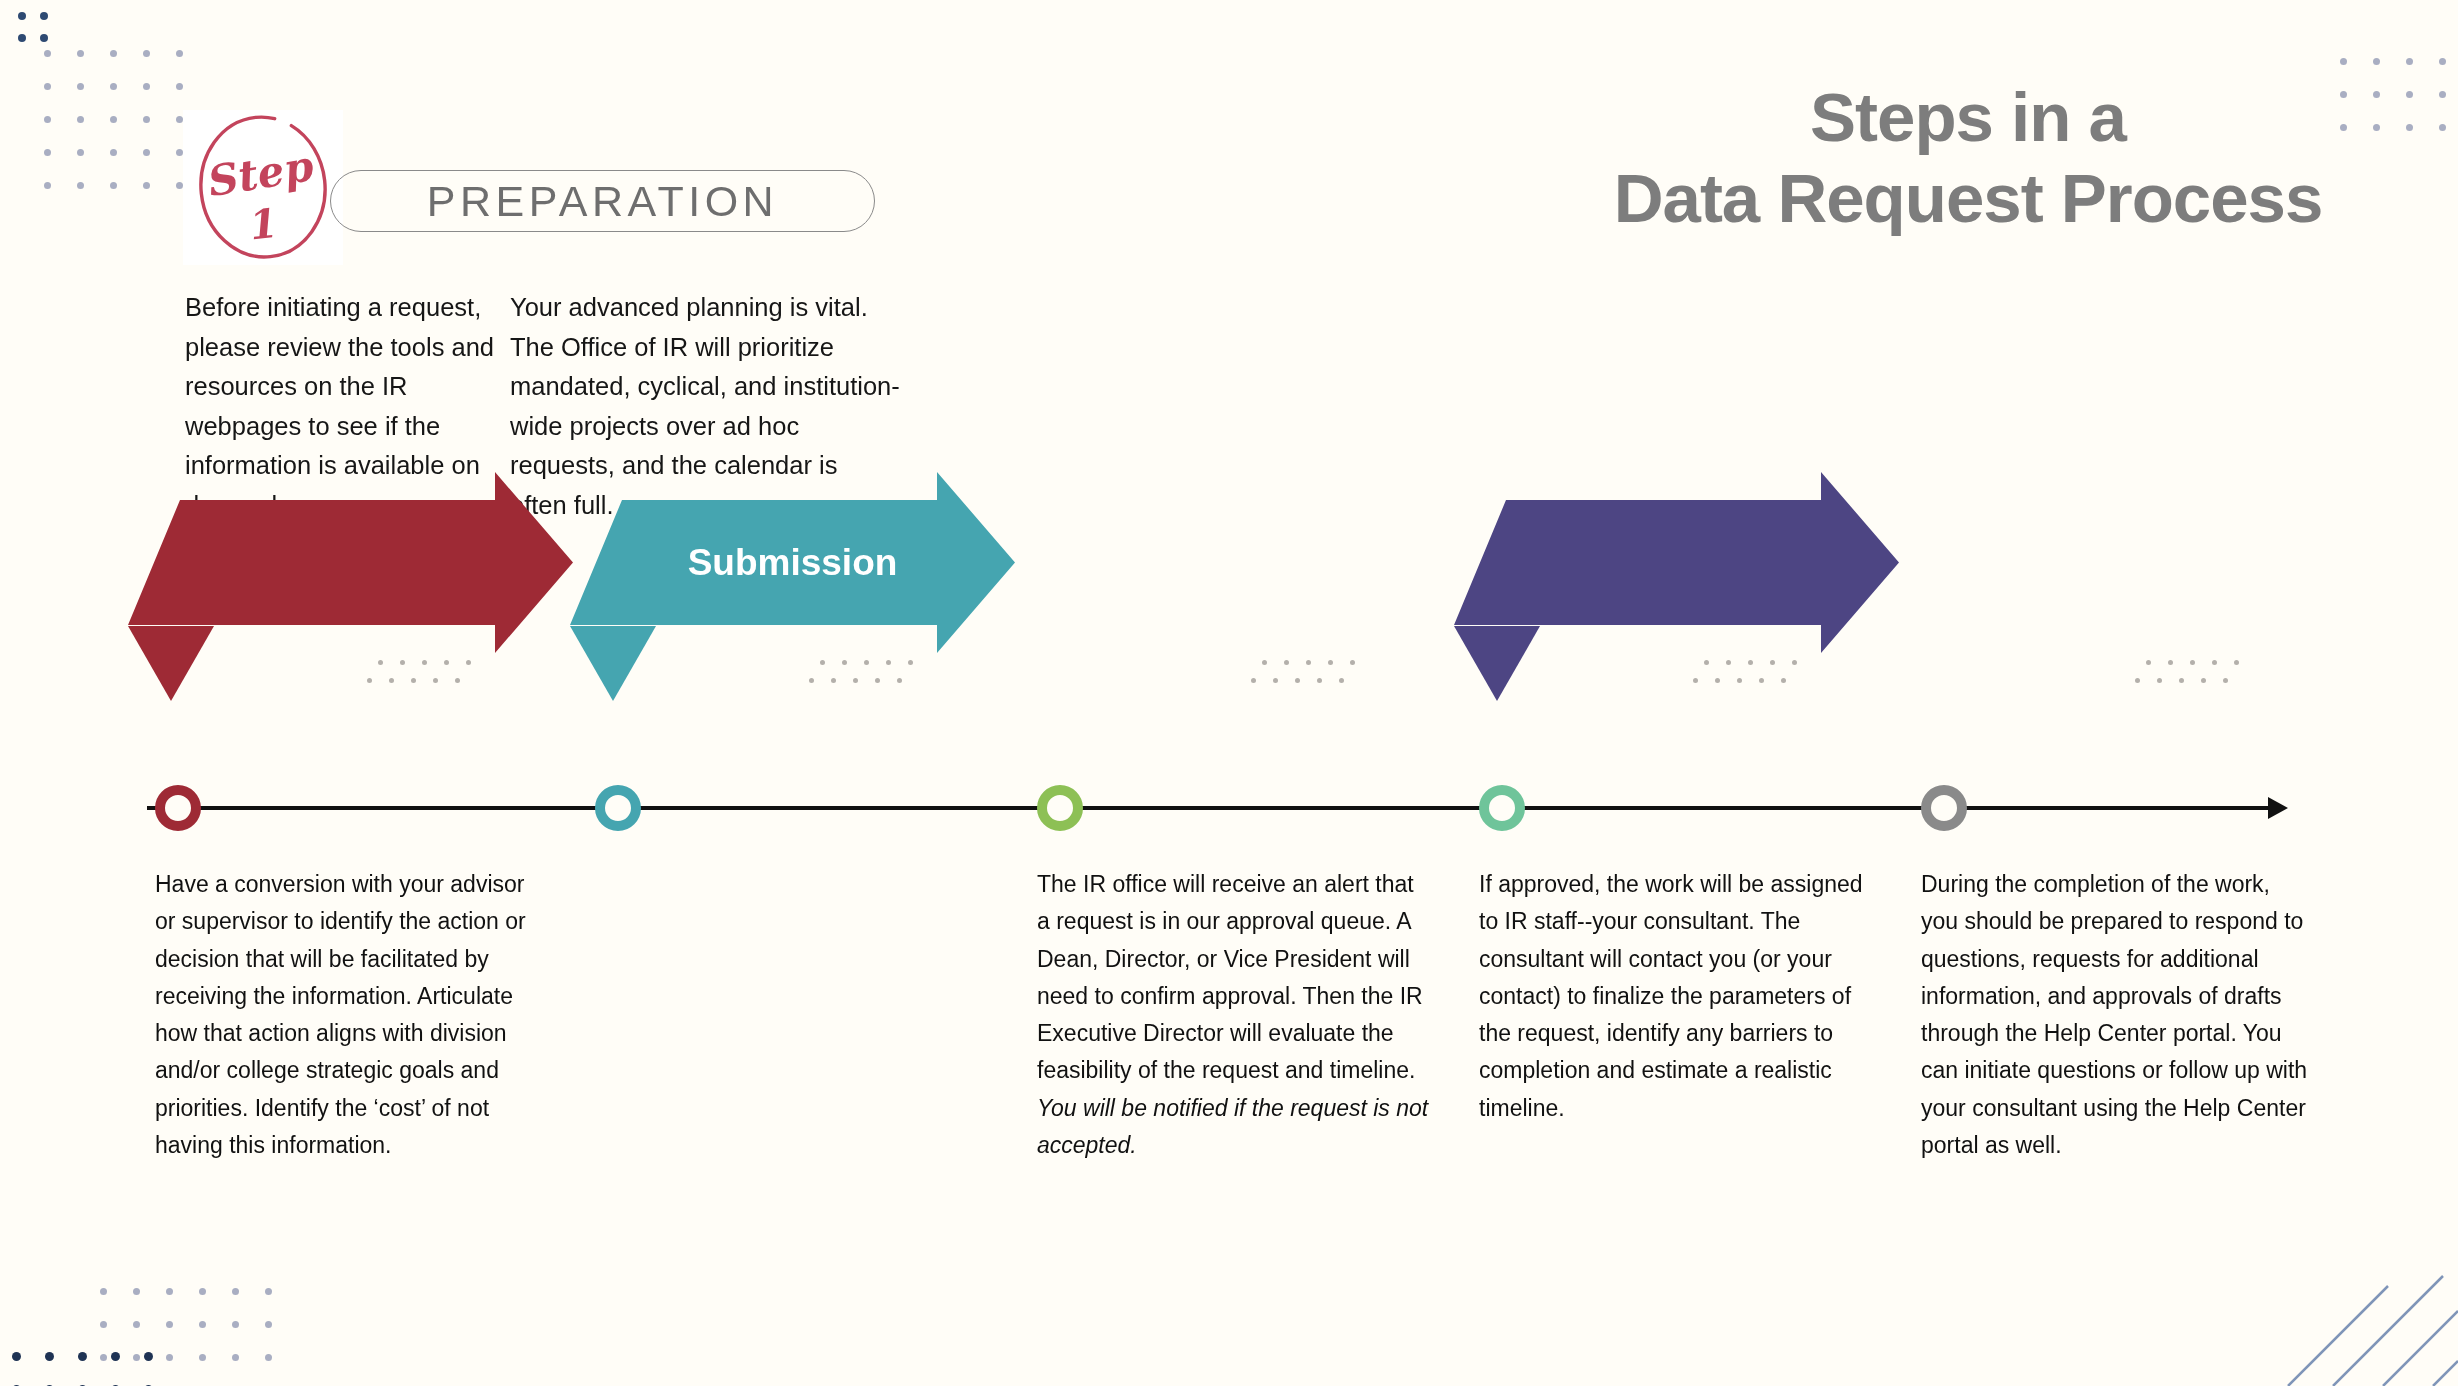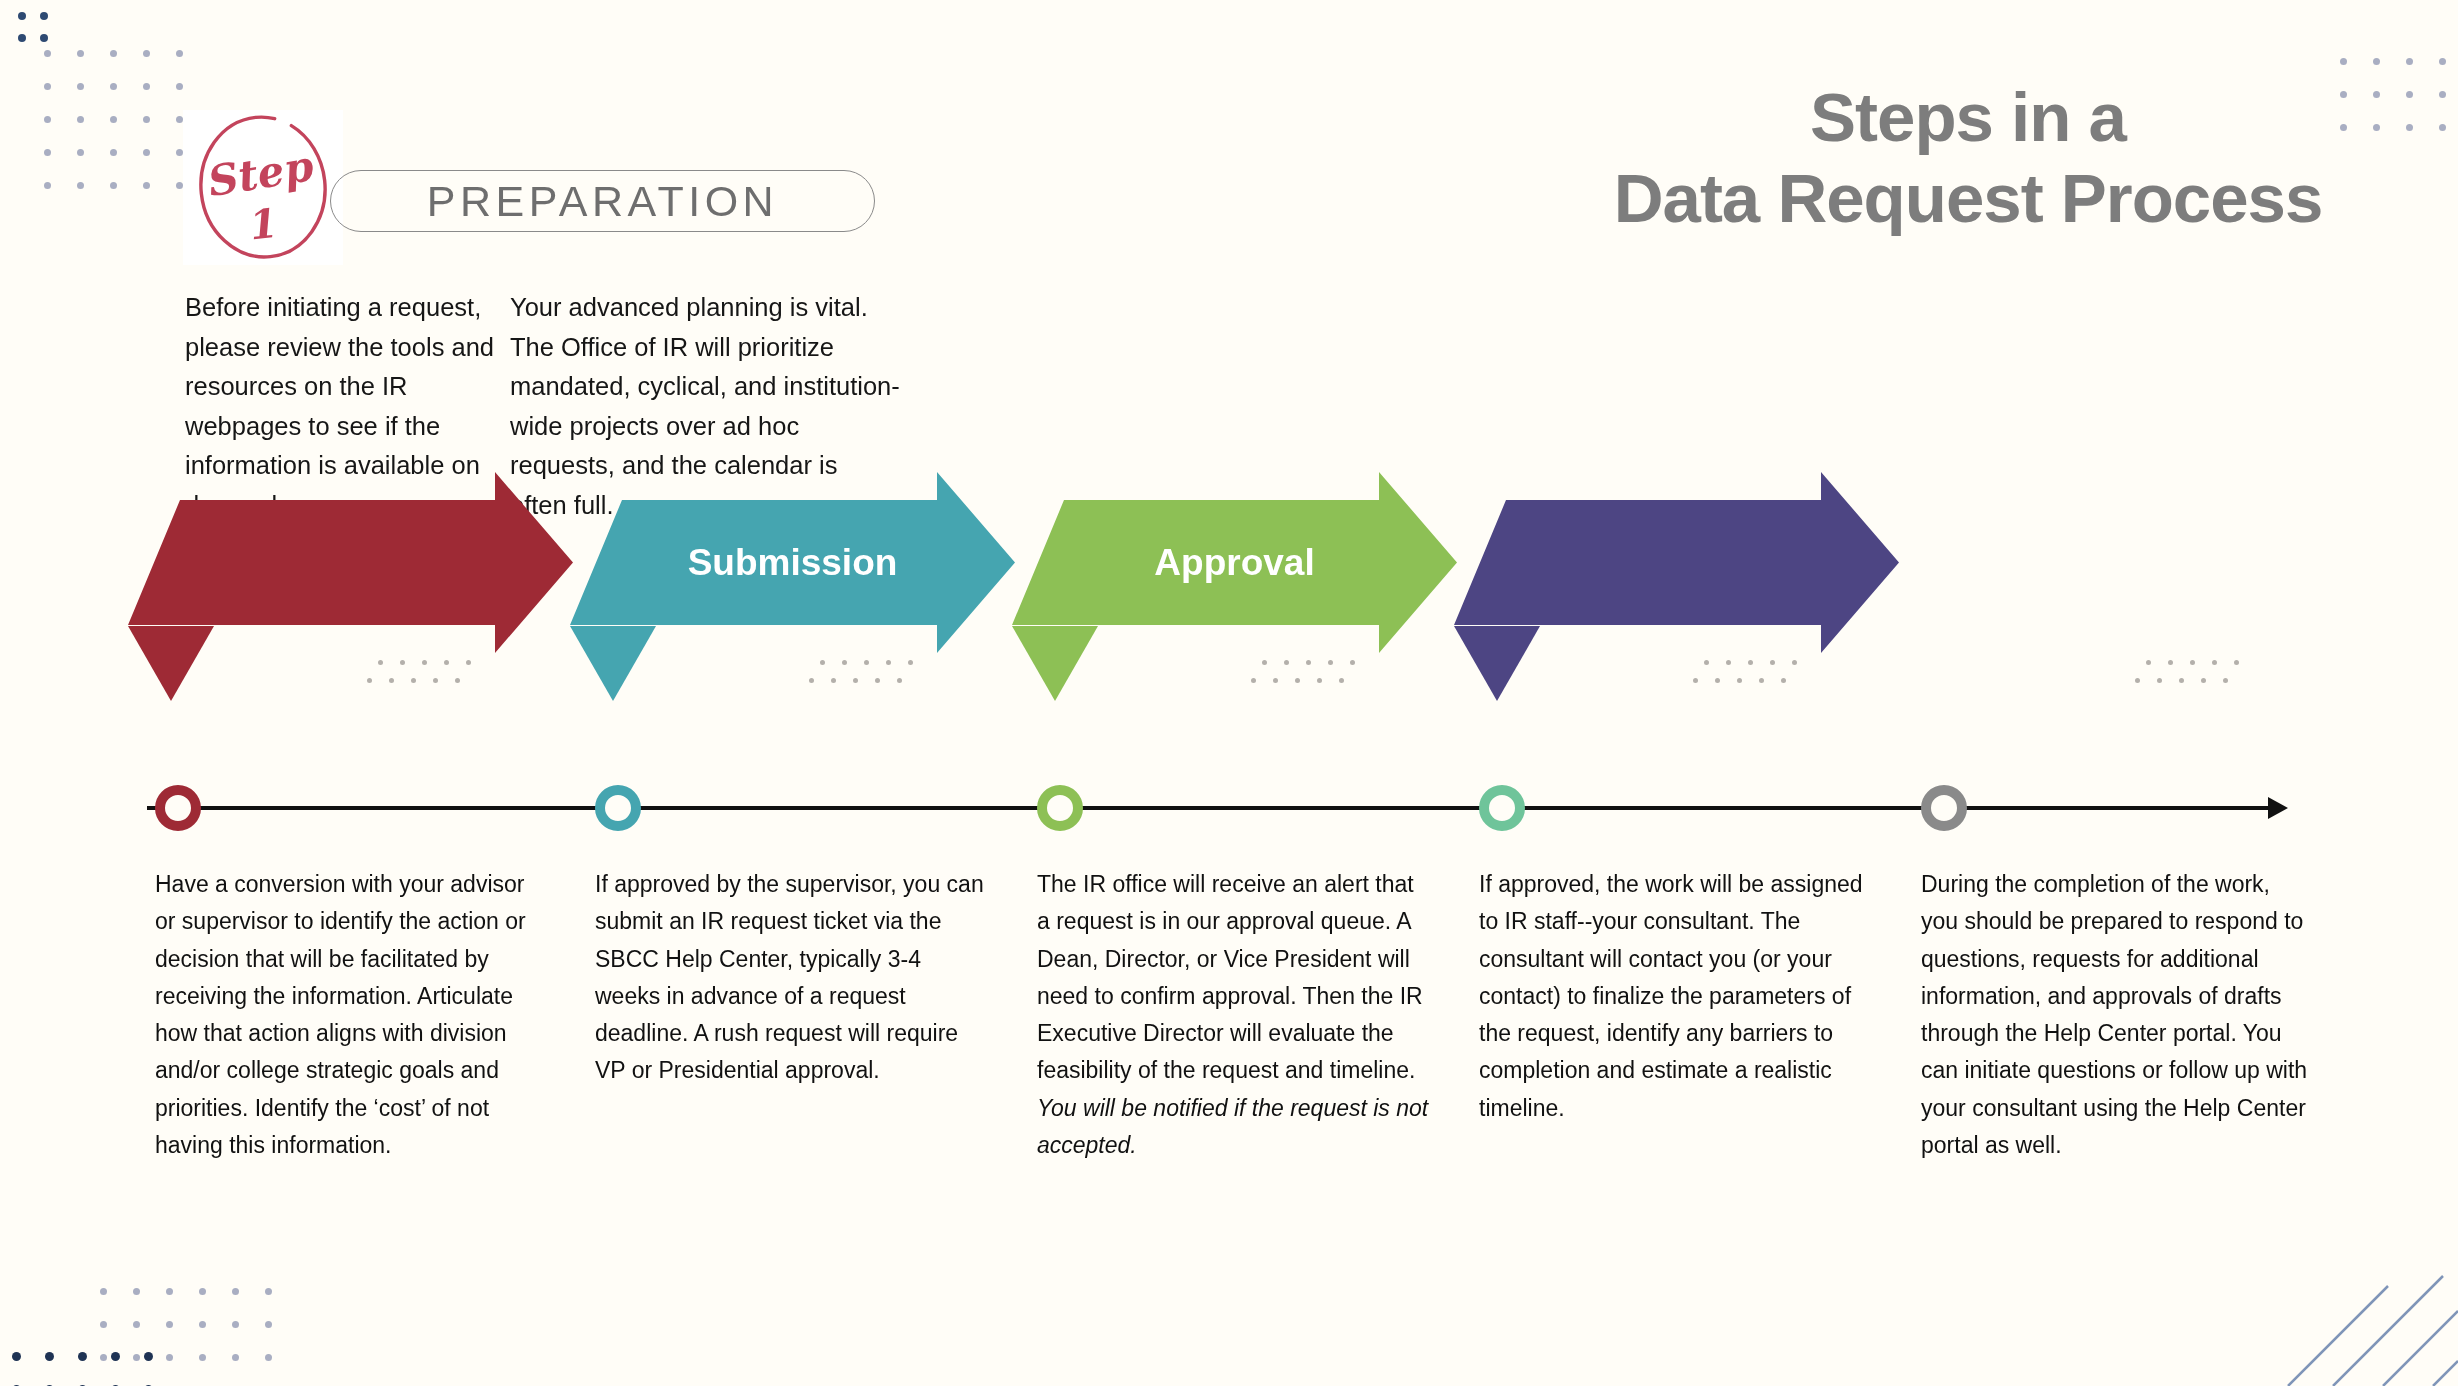"Approval" div.arrow-item { html: <div> <svg> <path></path> <path></path> </svg> <div>Approval</div> </div> -> none }
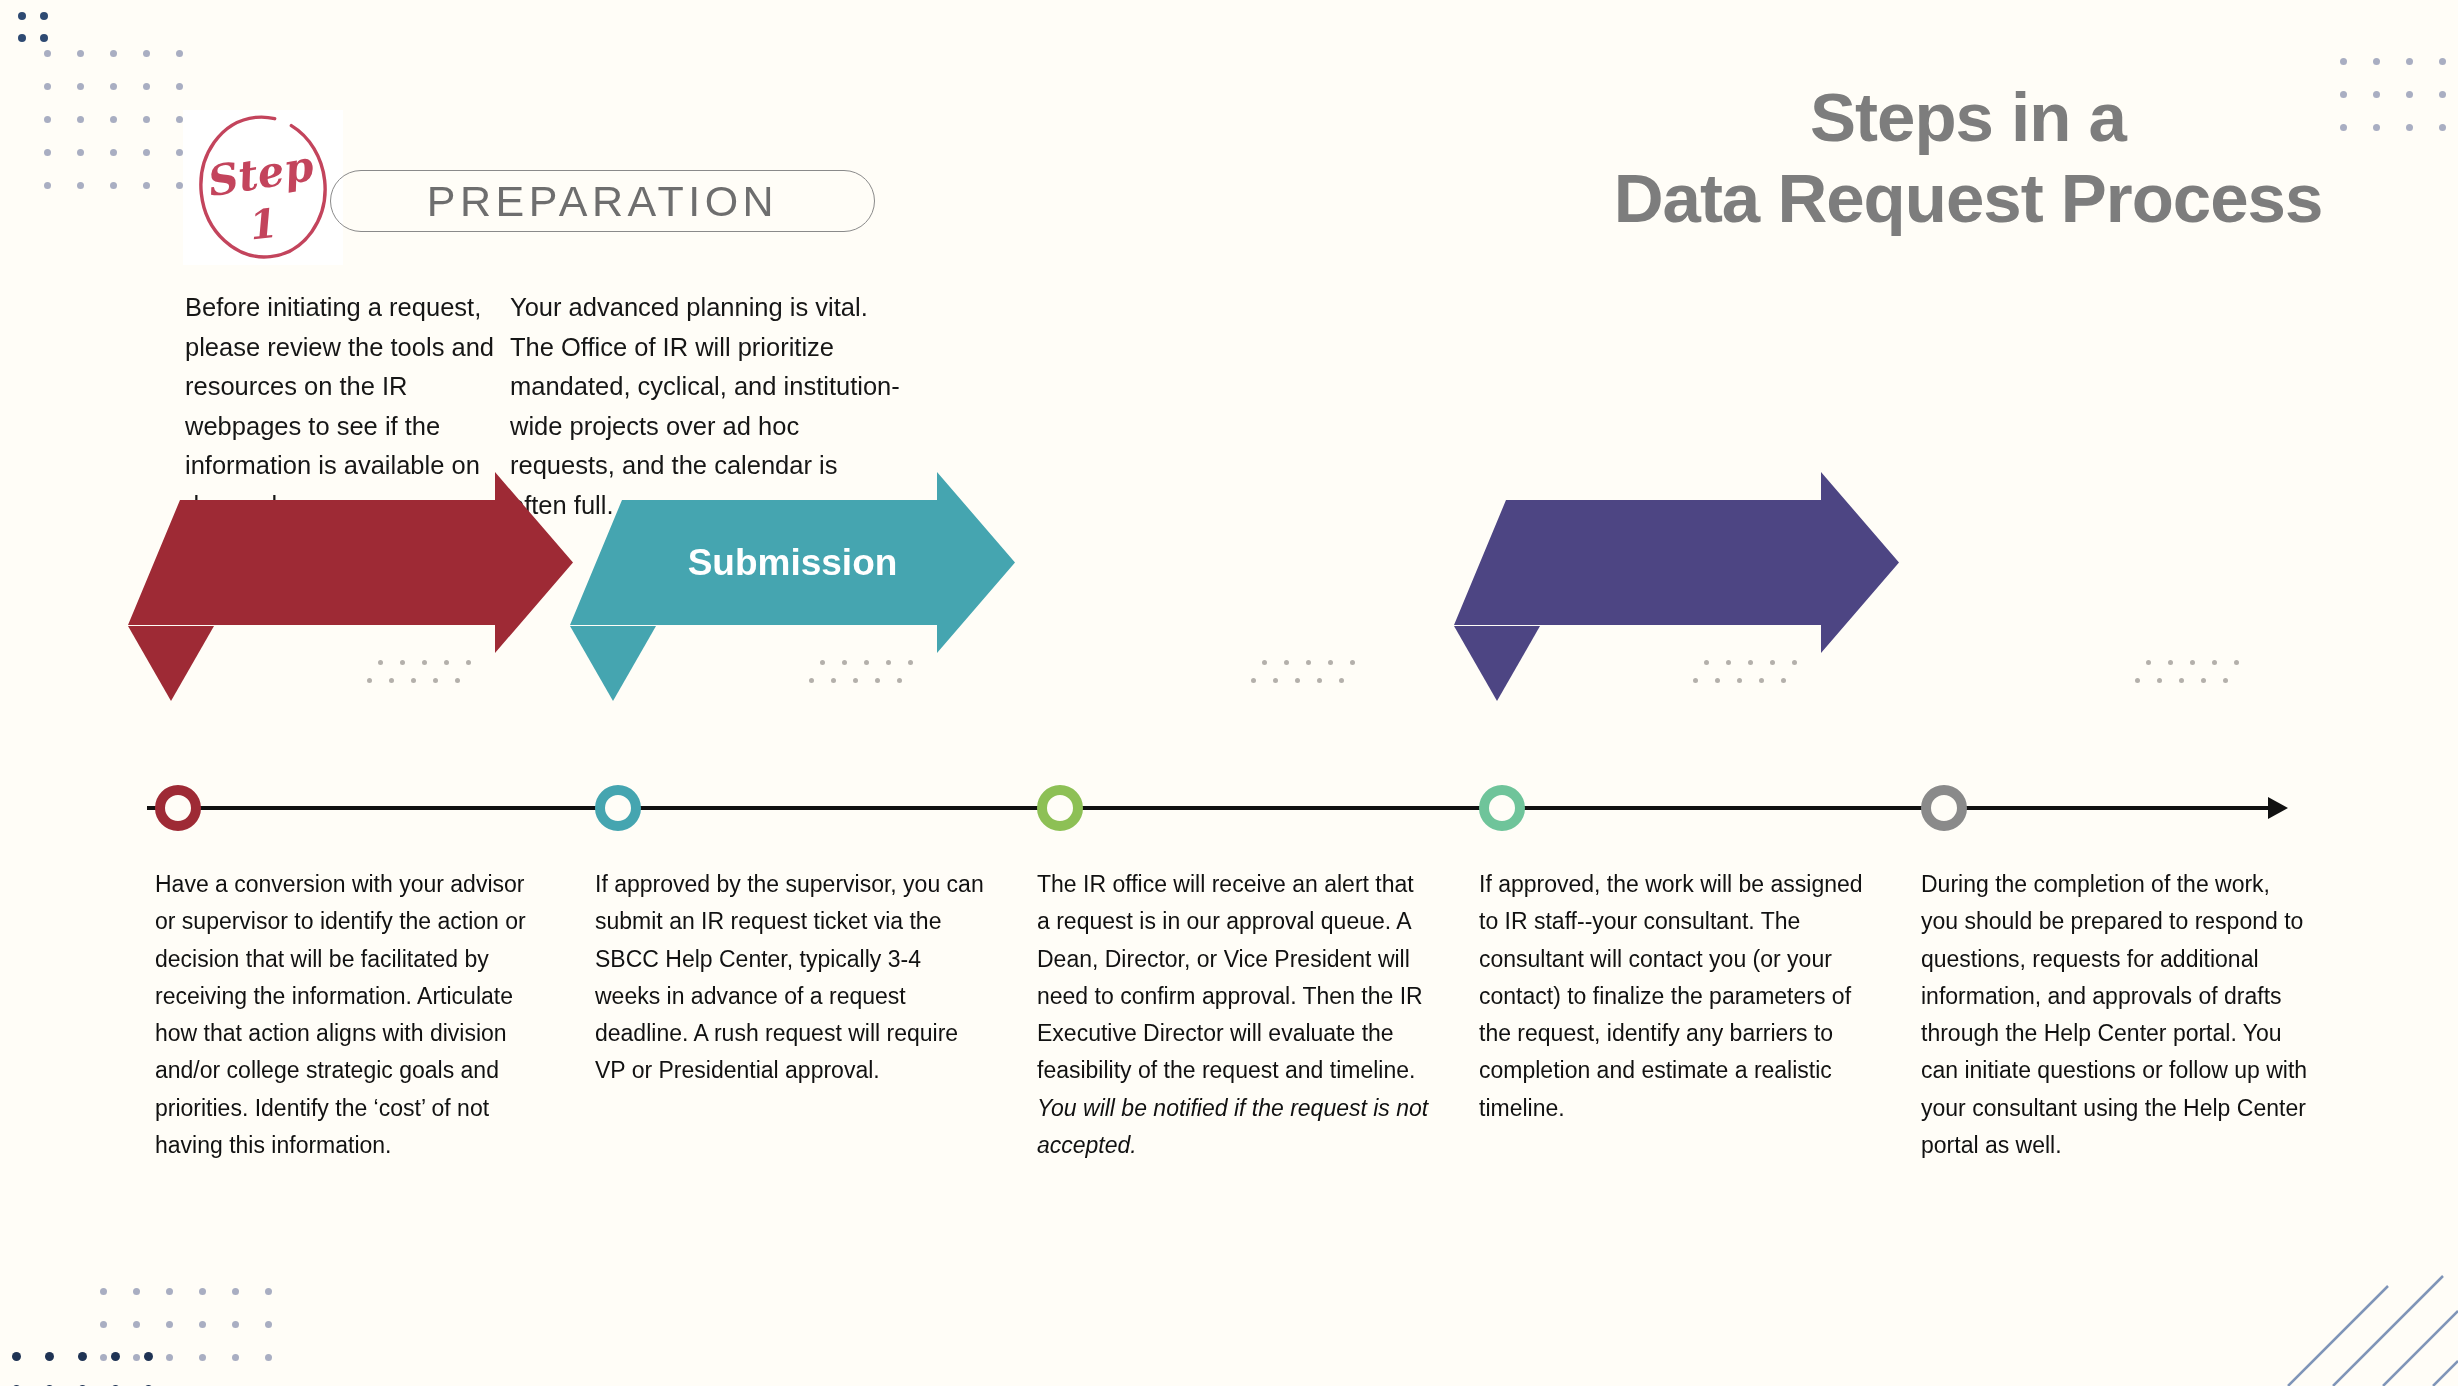"If approved by the supervisor," div.desc { html: <div>If approved by the supervisor, you can submit an IR request ticket via the SBCC Help Center, typically 3-4 weeks in advance of a request deadline. A rush request will require VP or Presidential approval.</div> -> none }
